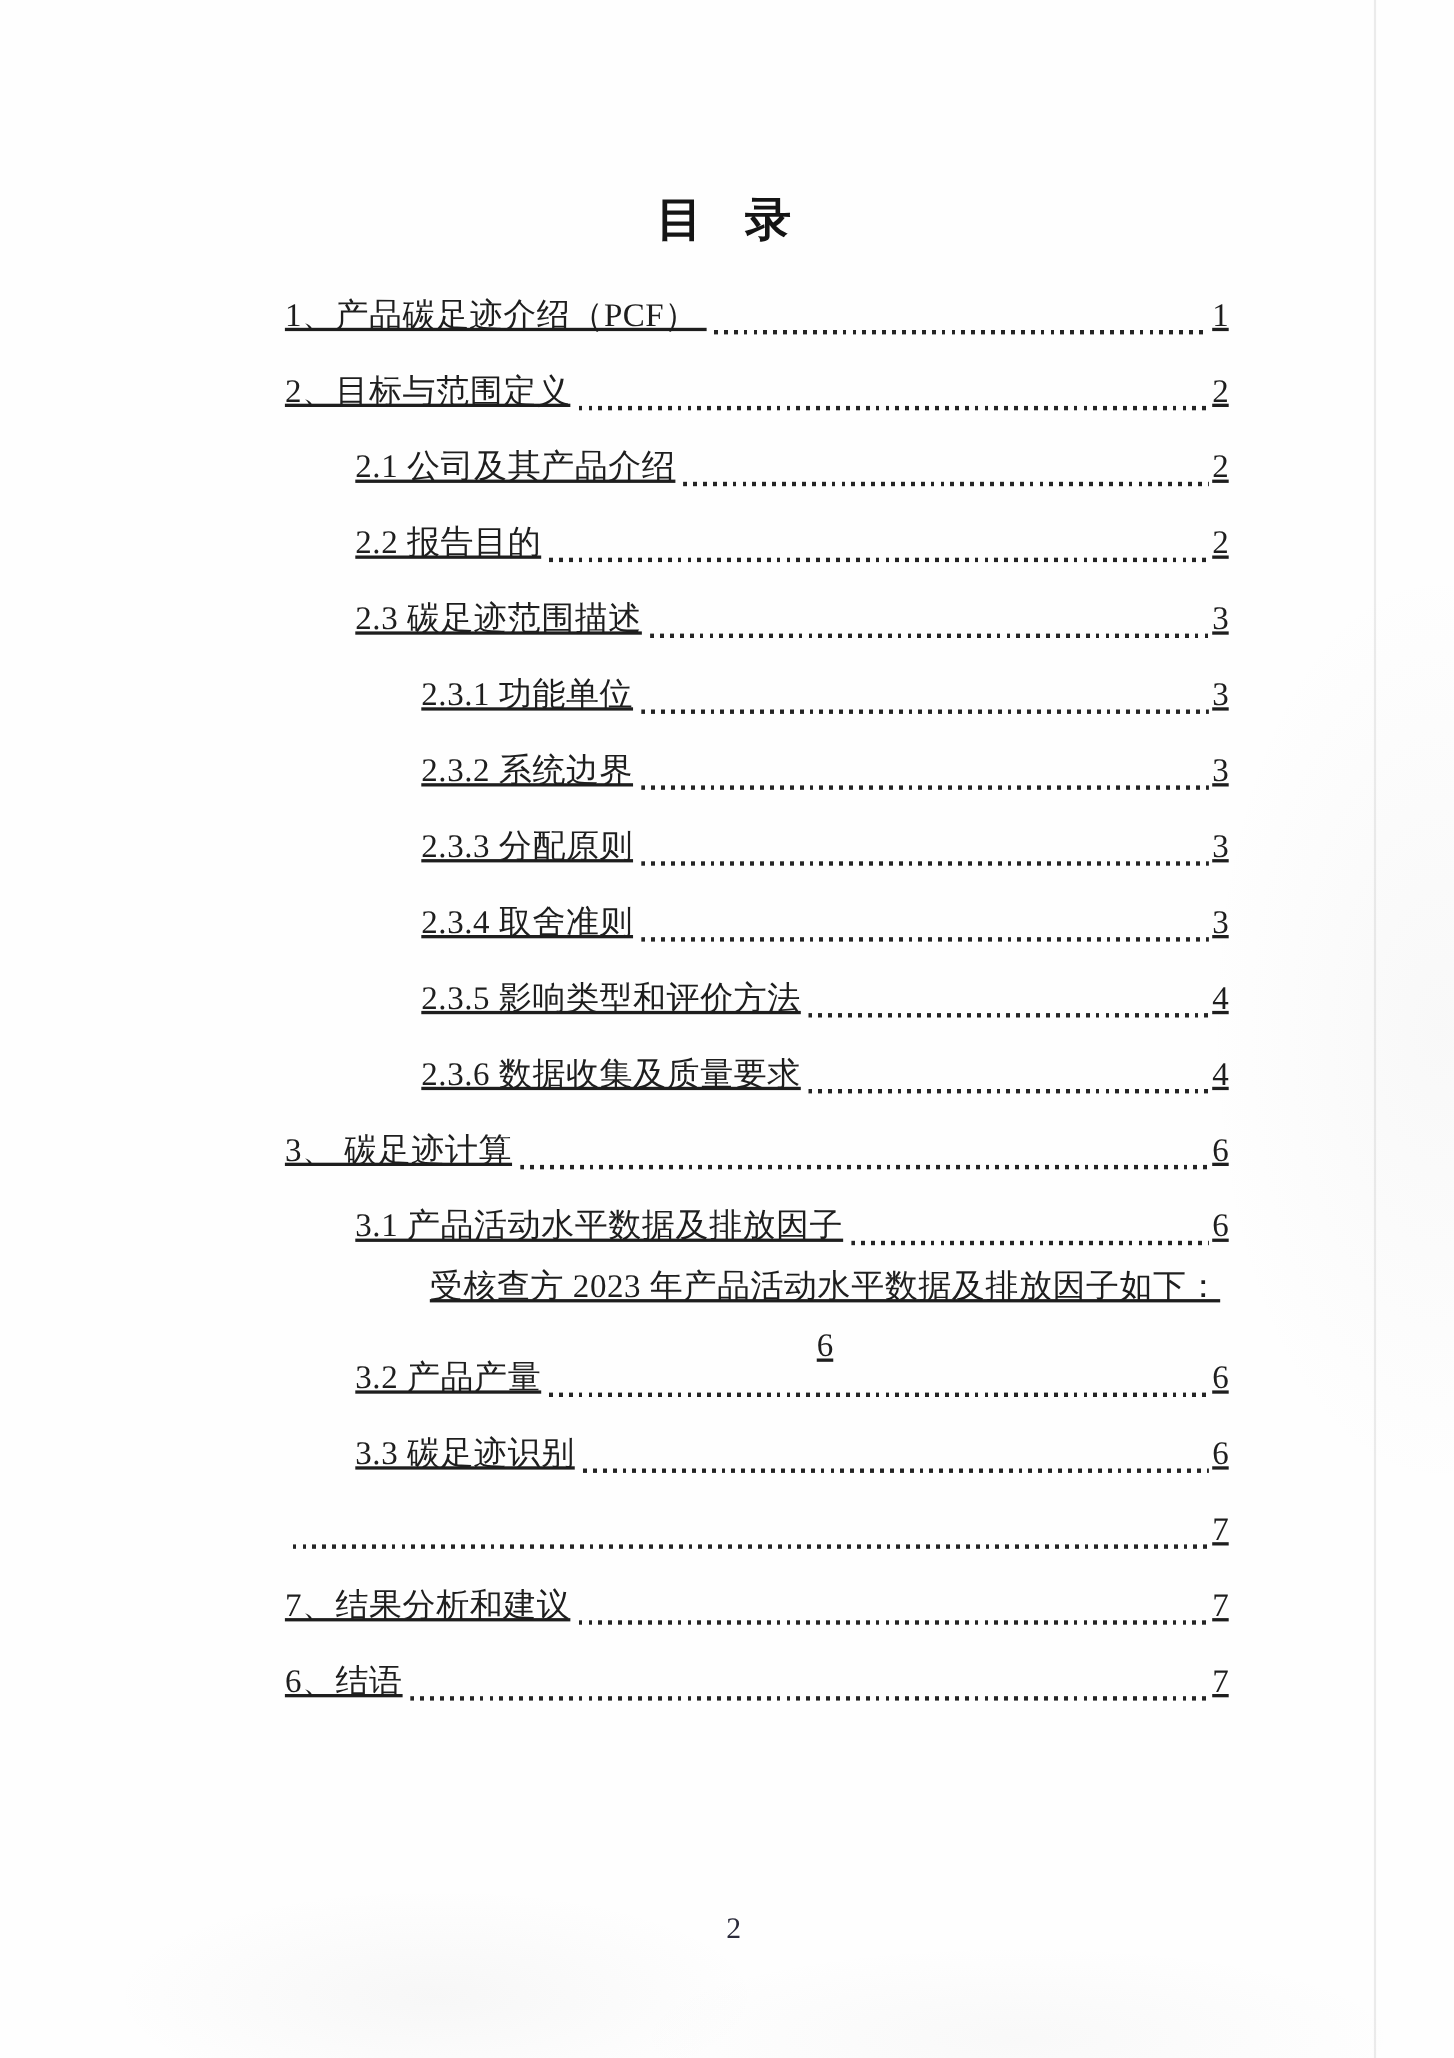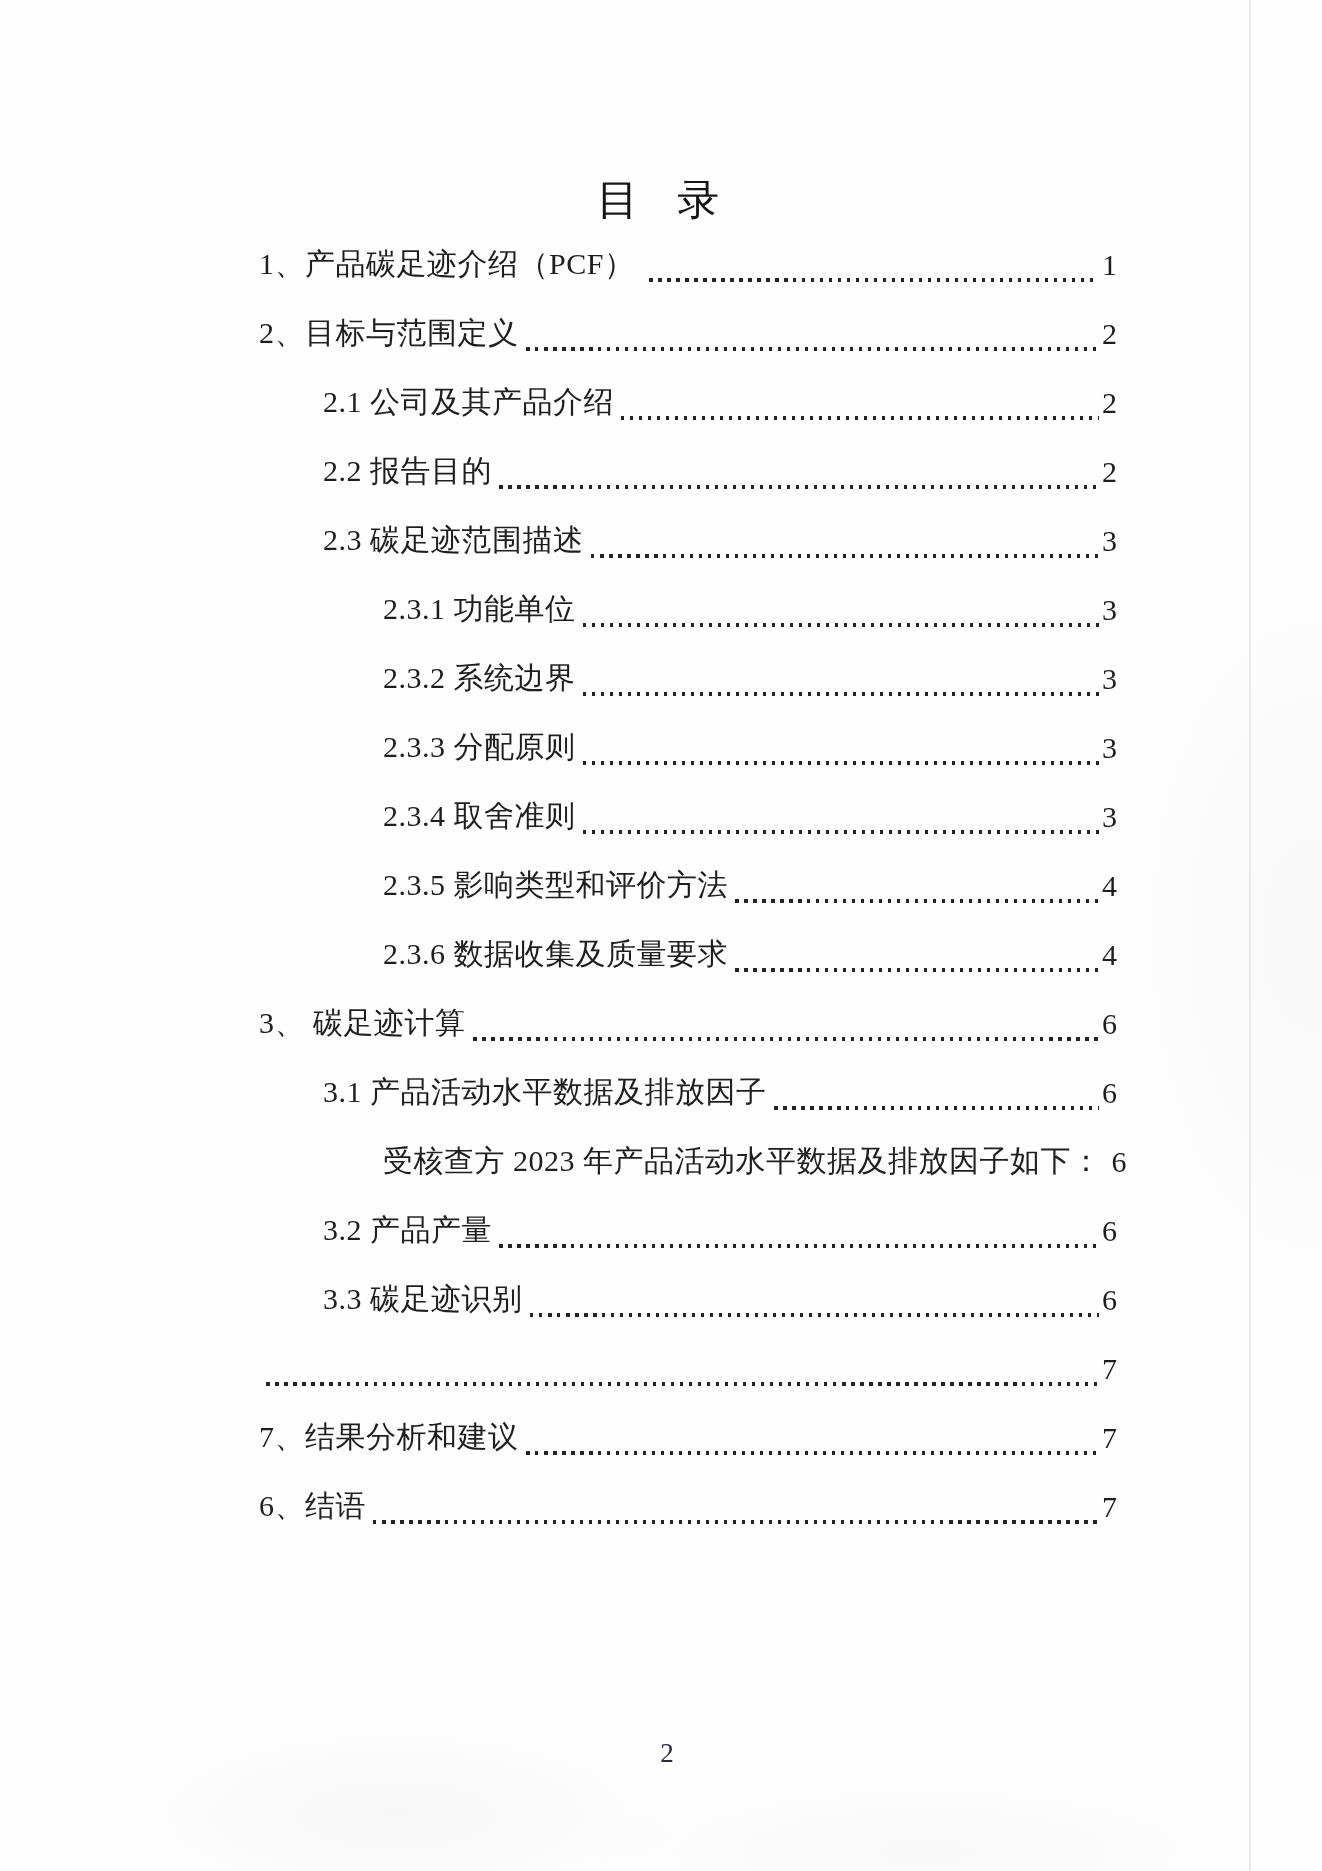"目 录" .doc-title { font-weight: normal -> bold }
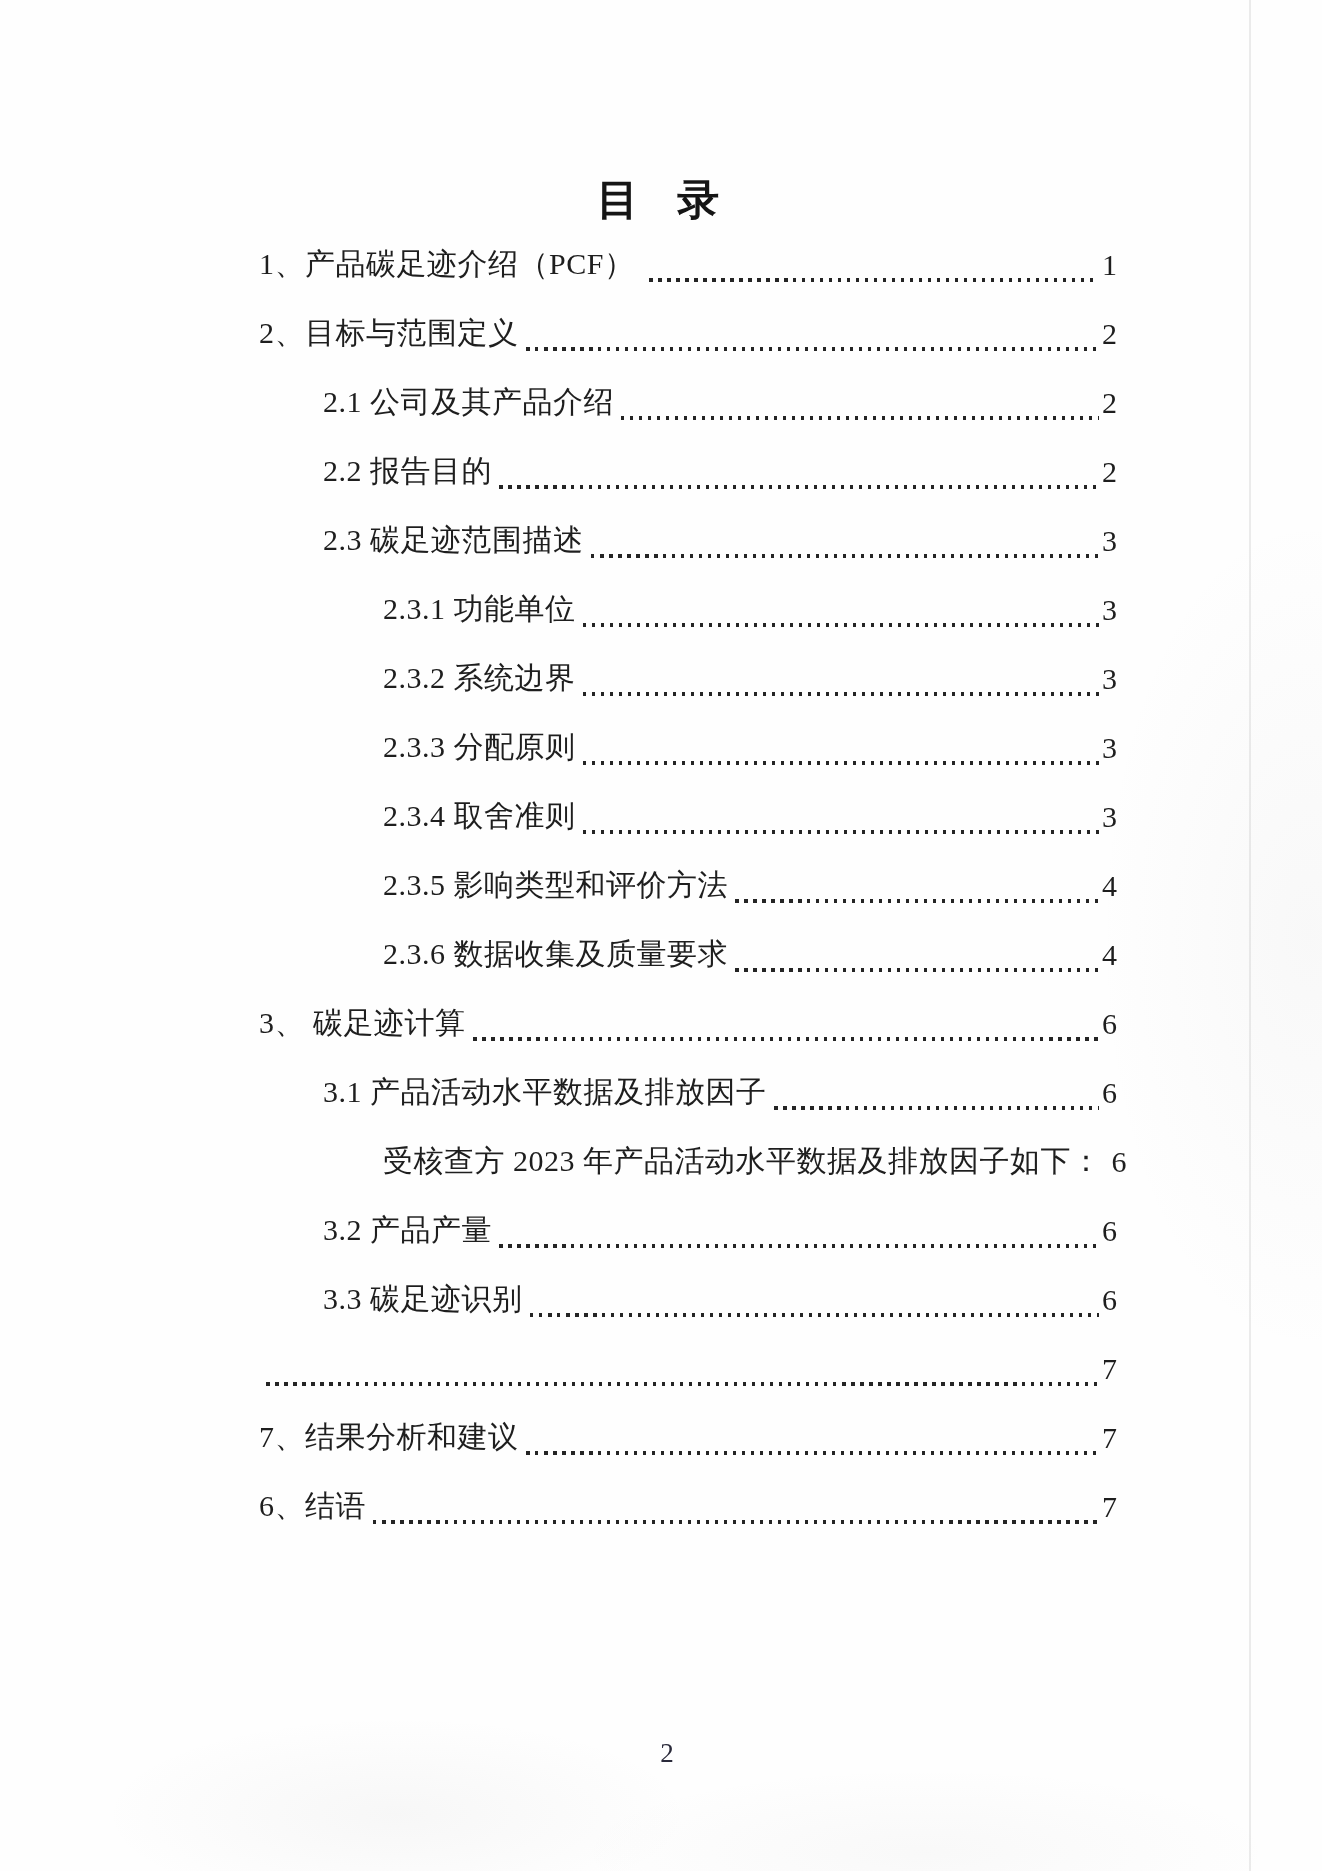"1、产品碳足迹介绍（PCF）" .toc-list { text-decoration: none -> underline; top: 230px -> 252px }
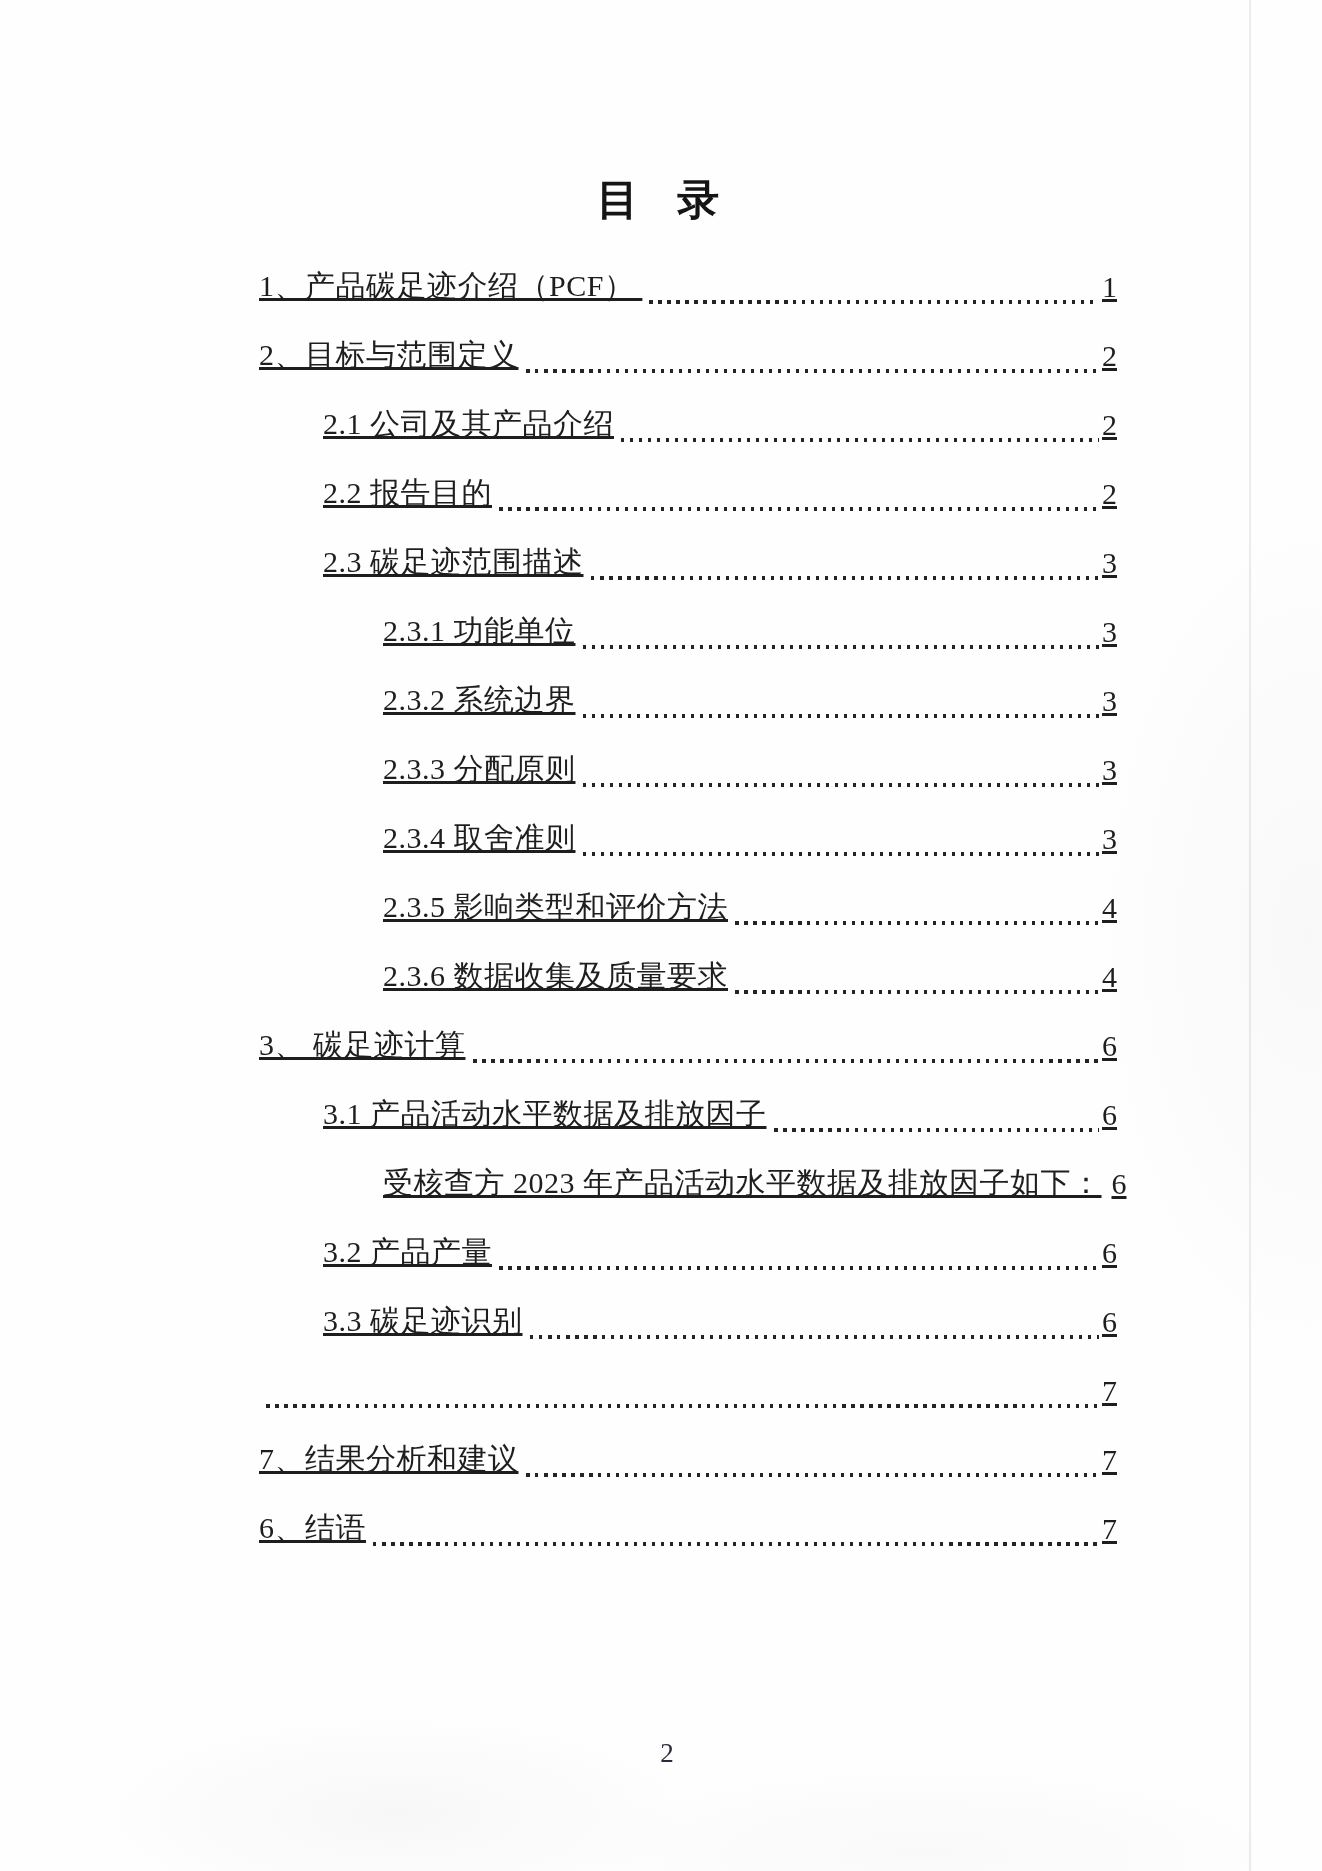"受核查方 2023 年产品活动水平数据及排放因子如下：" .toc-row.level-4 { flex-direction: none -> column }
